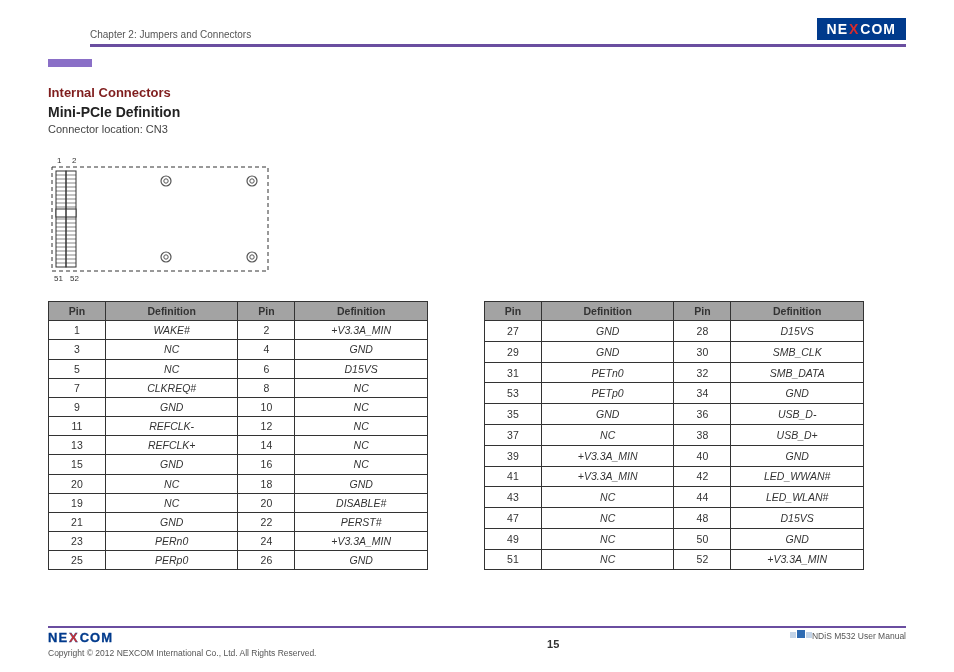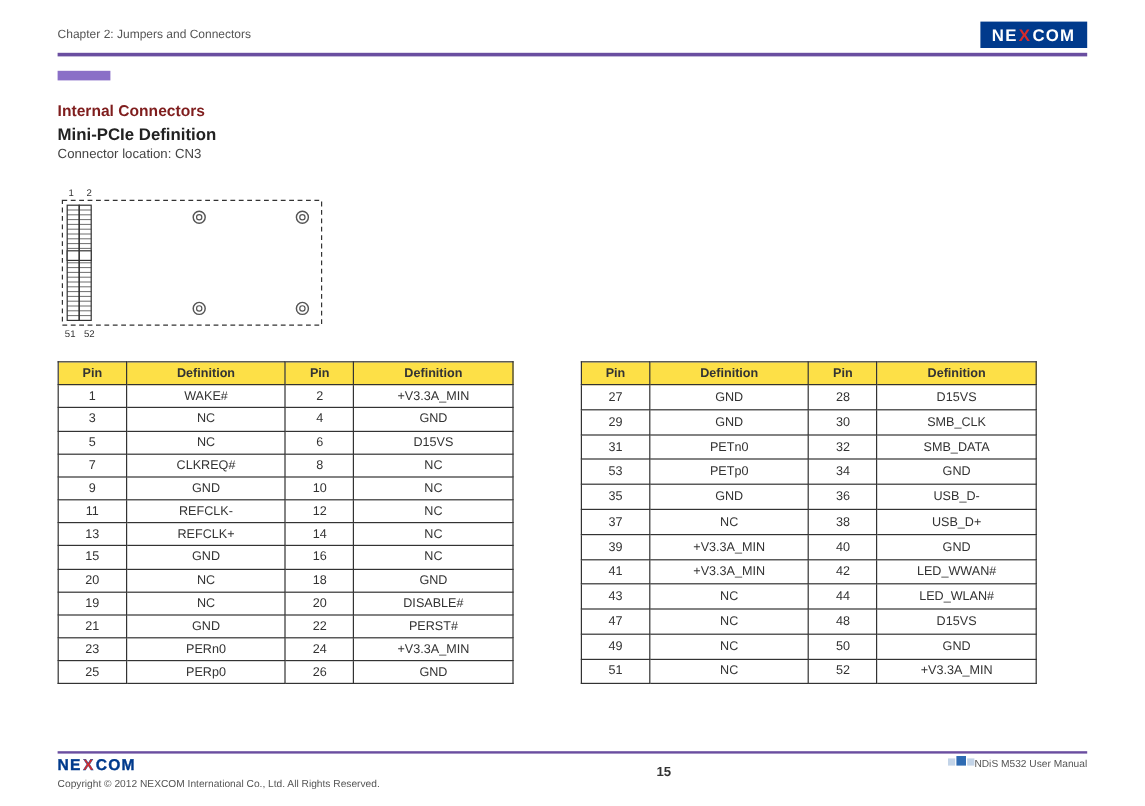"Chapter 2: Jumpers and Connectors" .top-header { align-items: center -> flex-end; margin-left: none -> 42px }
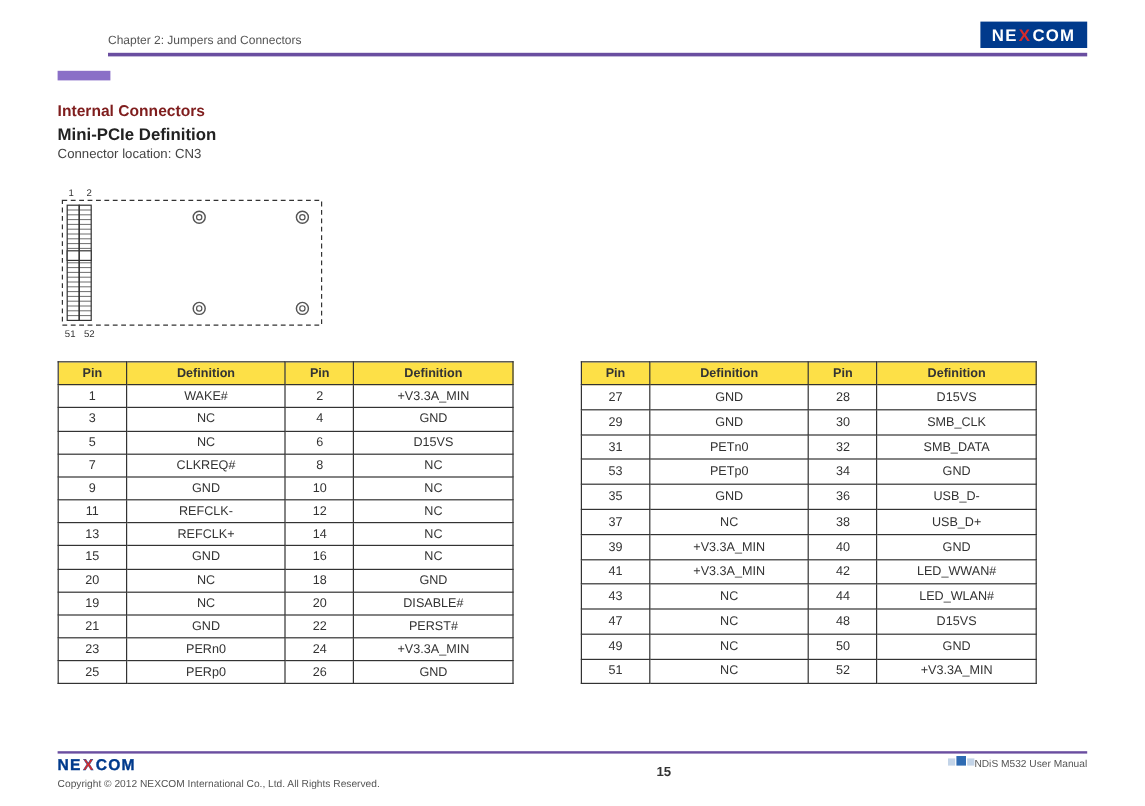"Pin" table.pins th { background: #fde047 -> #a3a3a3 }
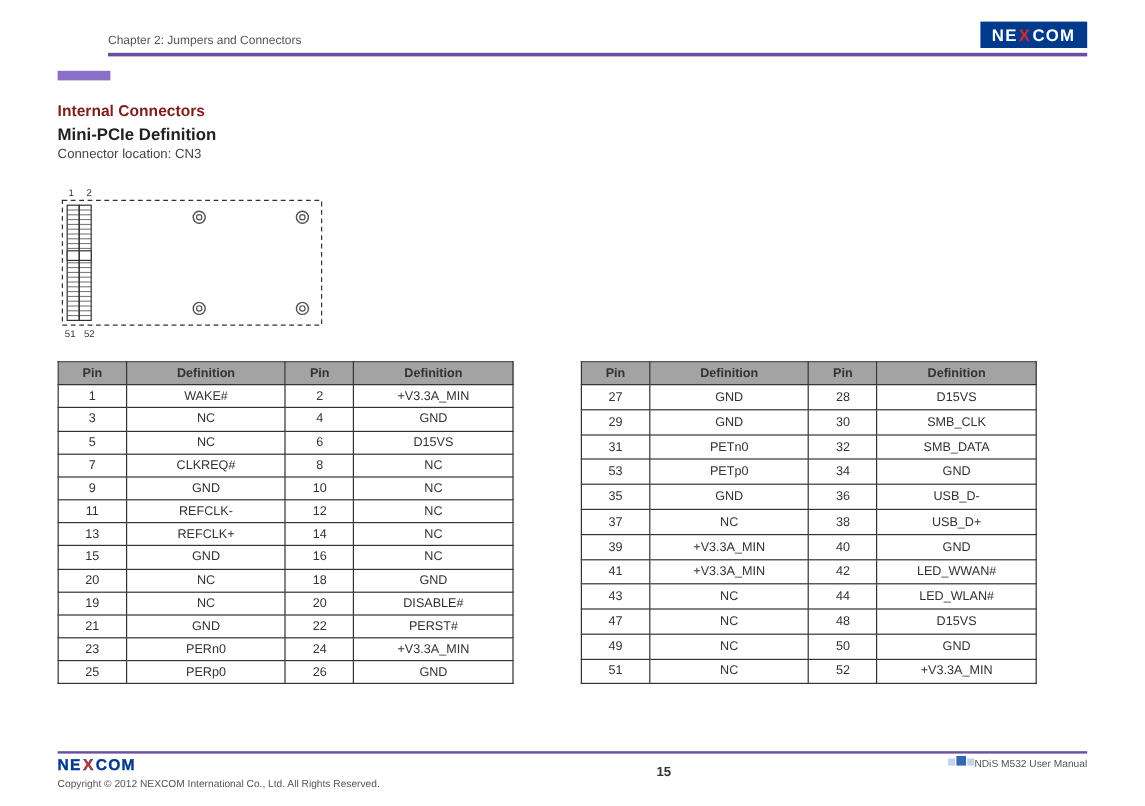"WAKE#" table.pins td.def { font-style: none -> italic }
